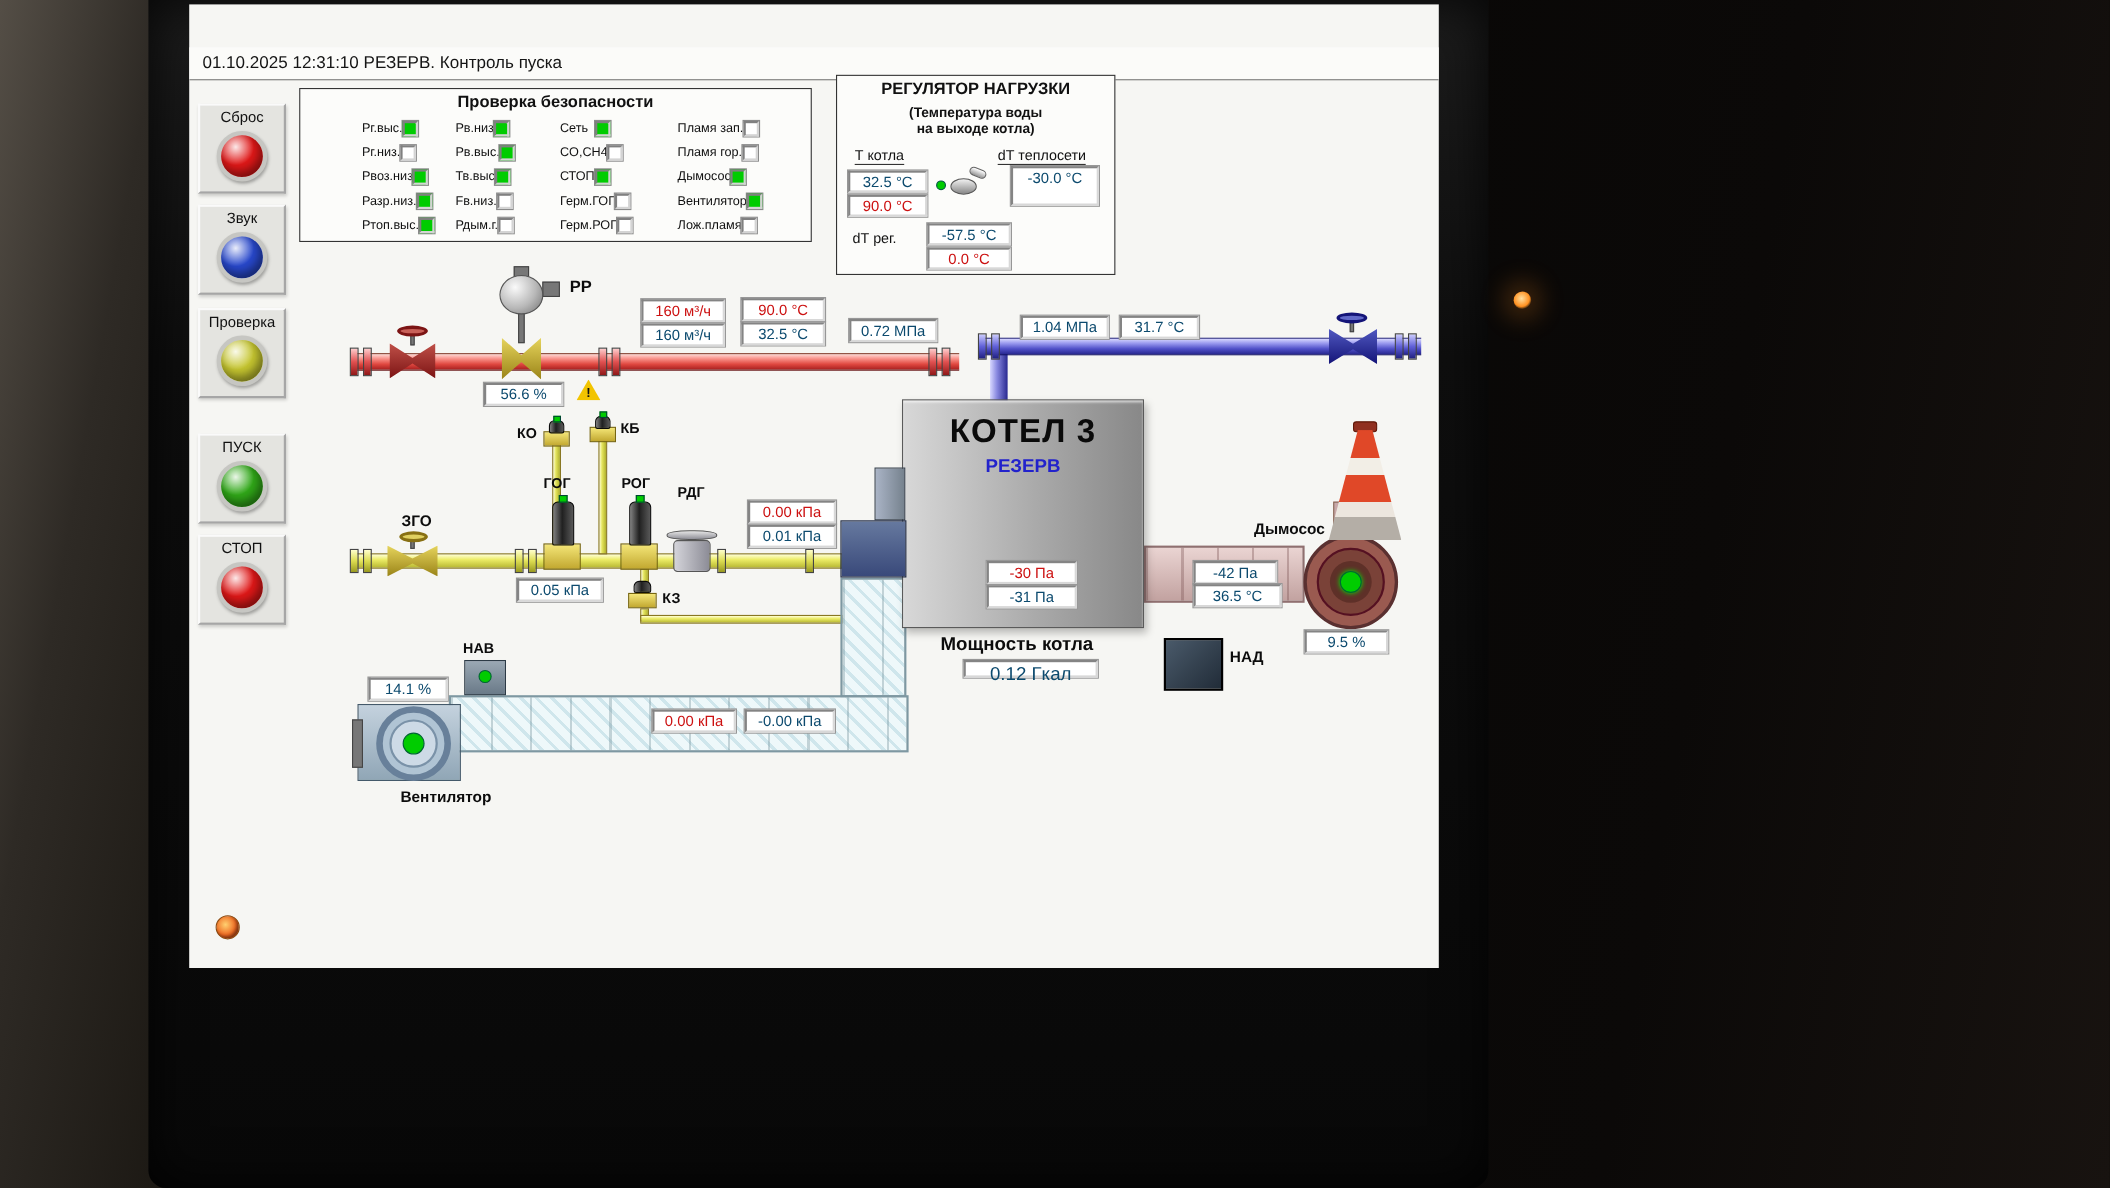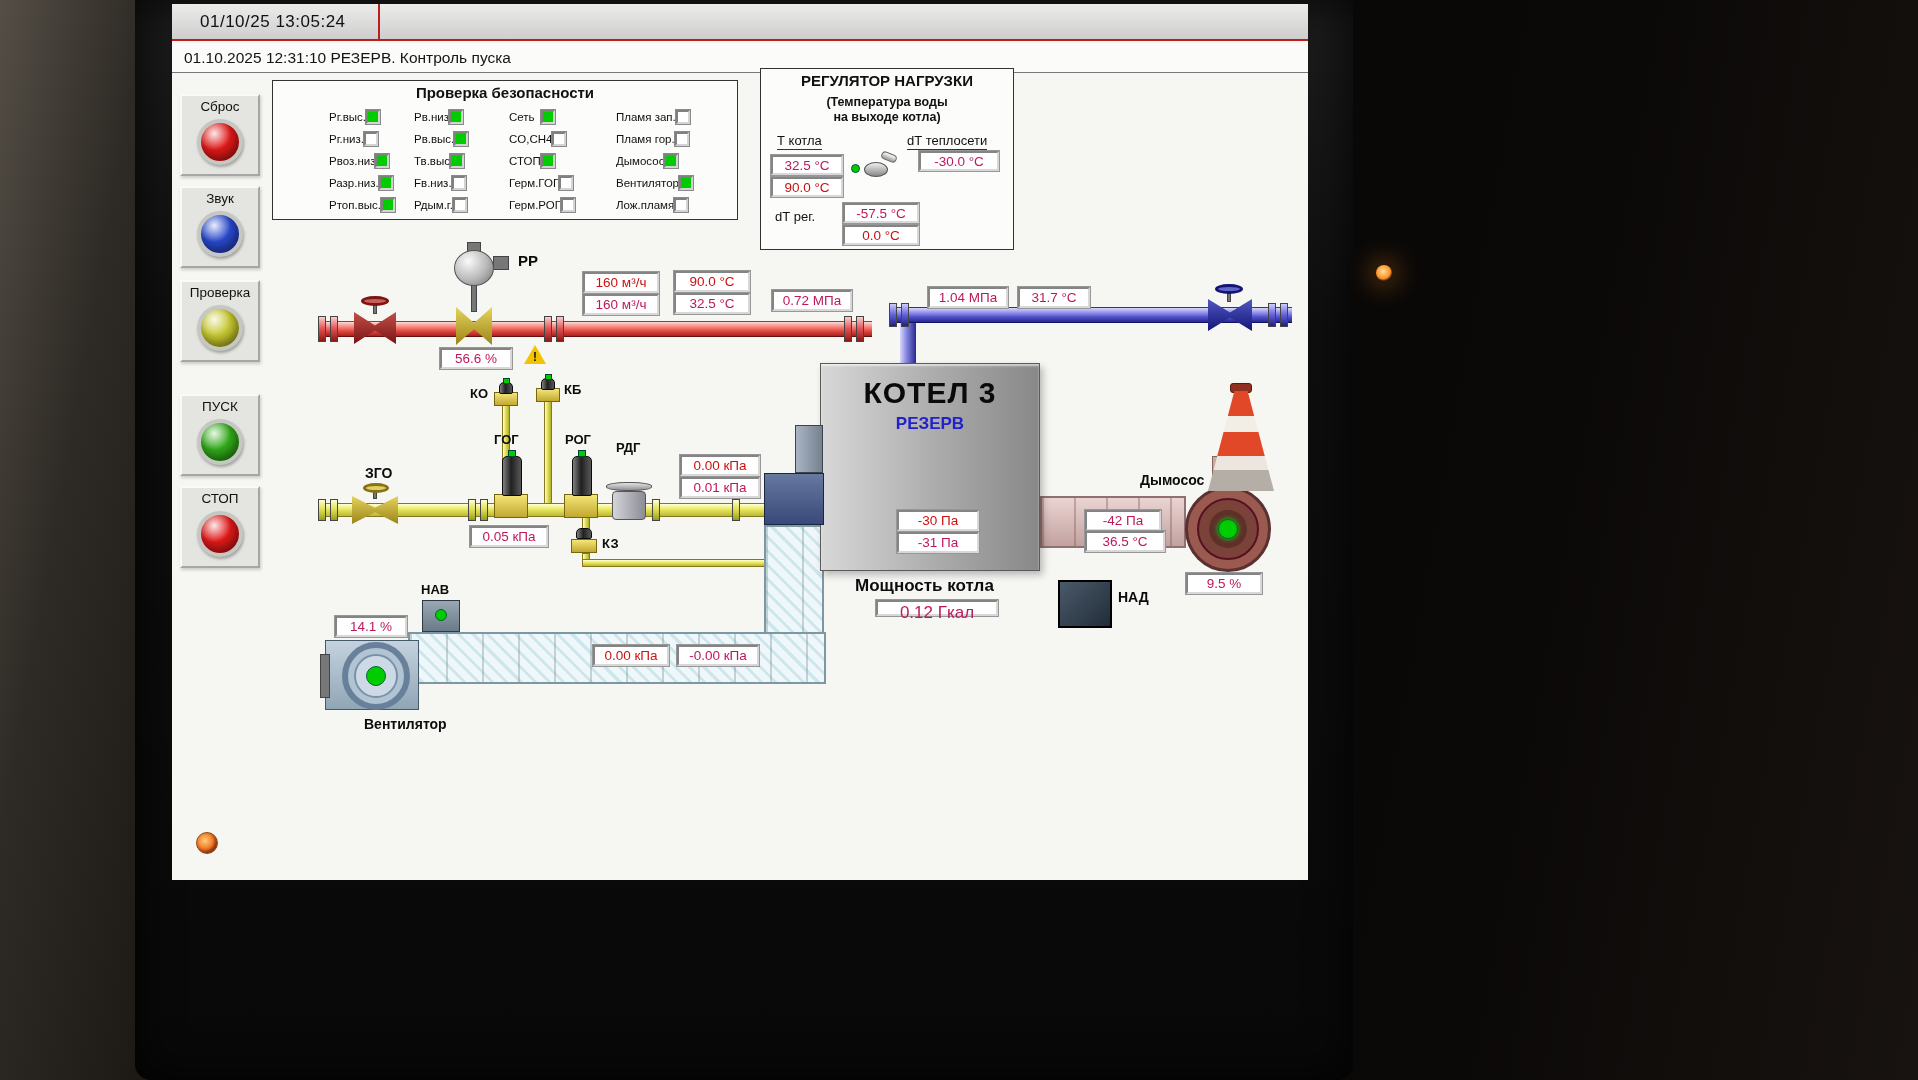"01/10/25 13:05:24" div.titlebar { html: <div> <span>01/10/25 13:05:24</span> <span></span> </div> -> none }
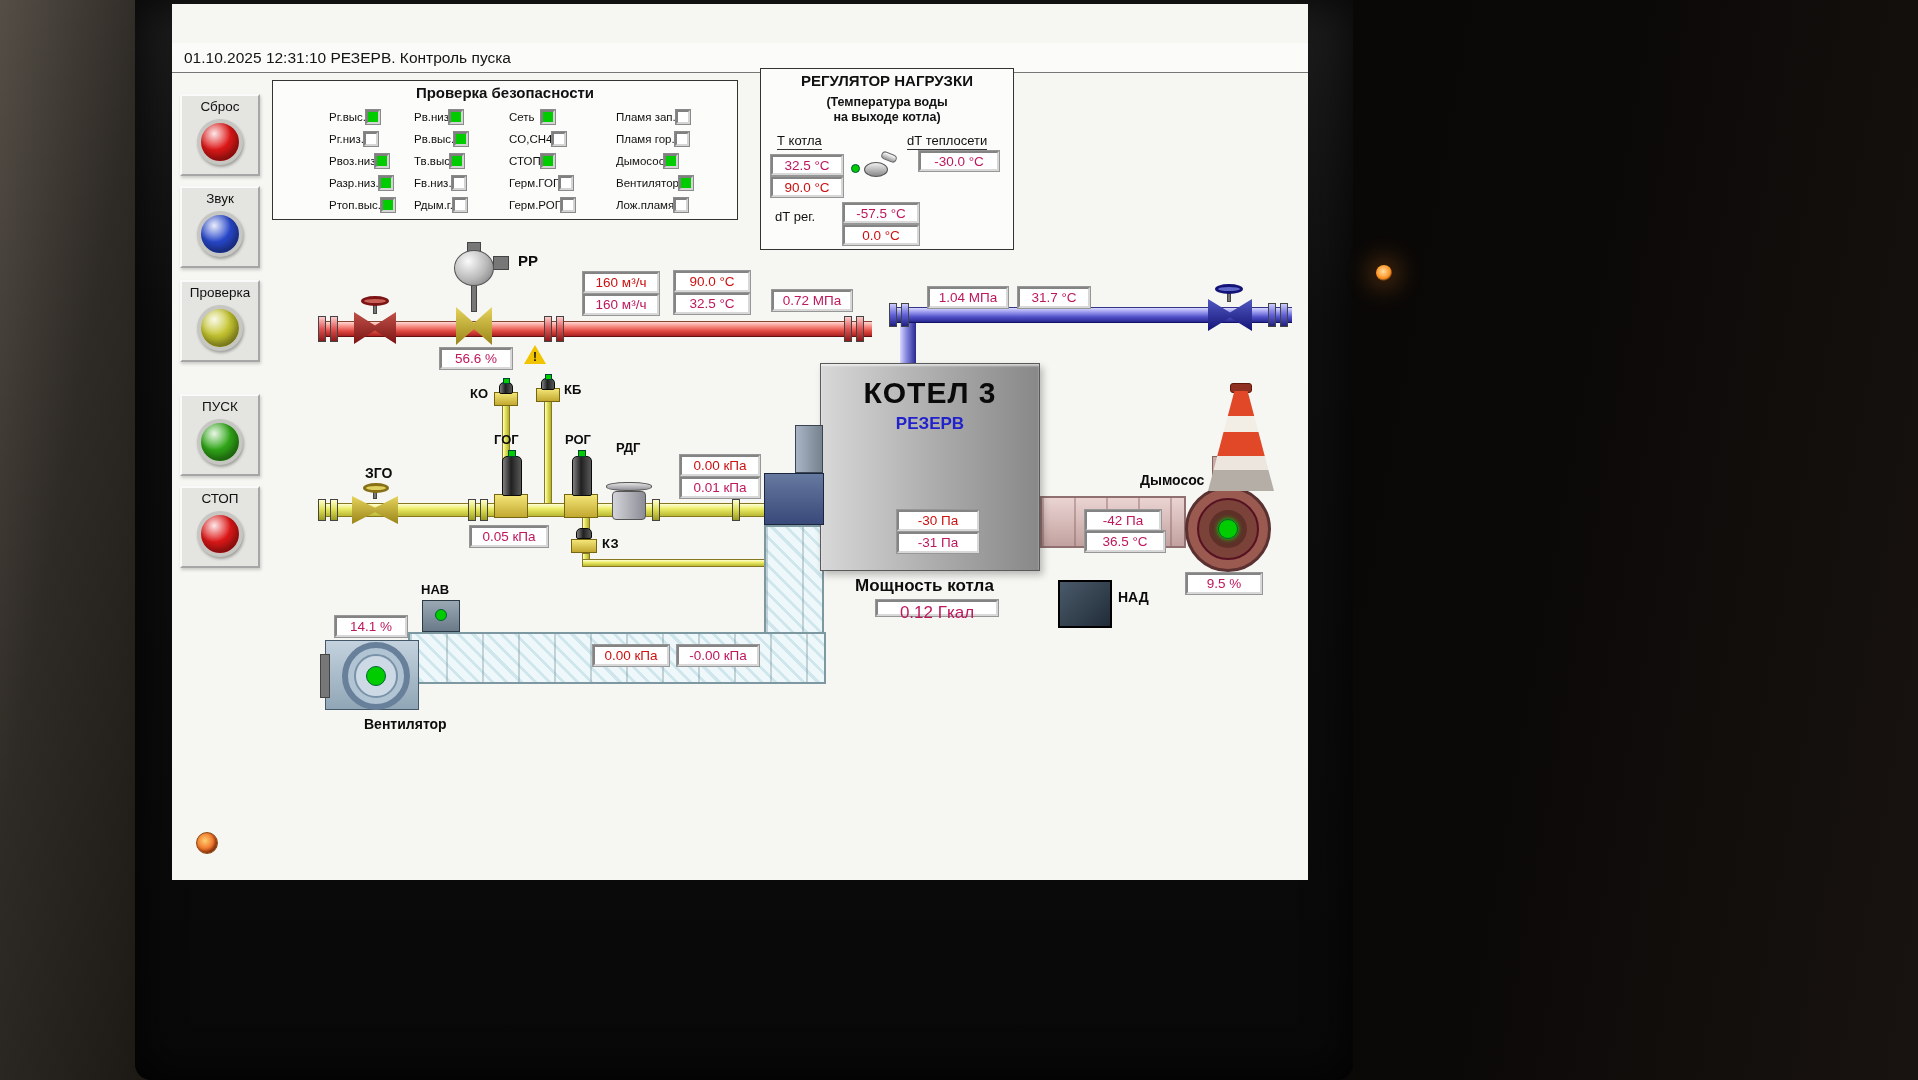"32.5 °С" .box { color: #be185d -> #0c4a6e }
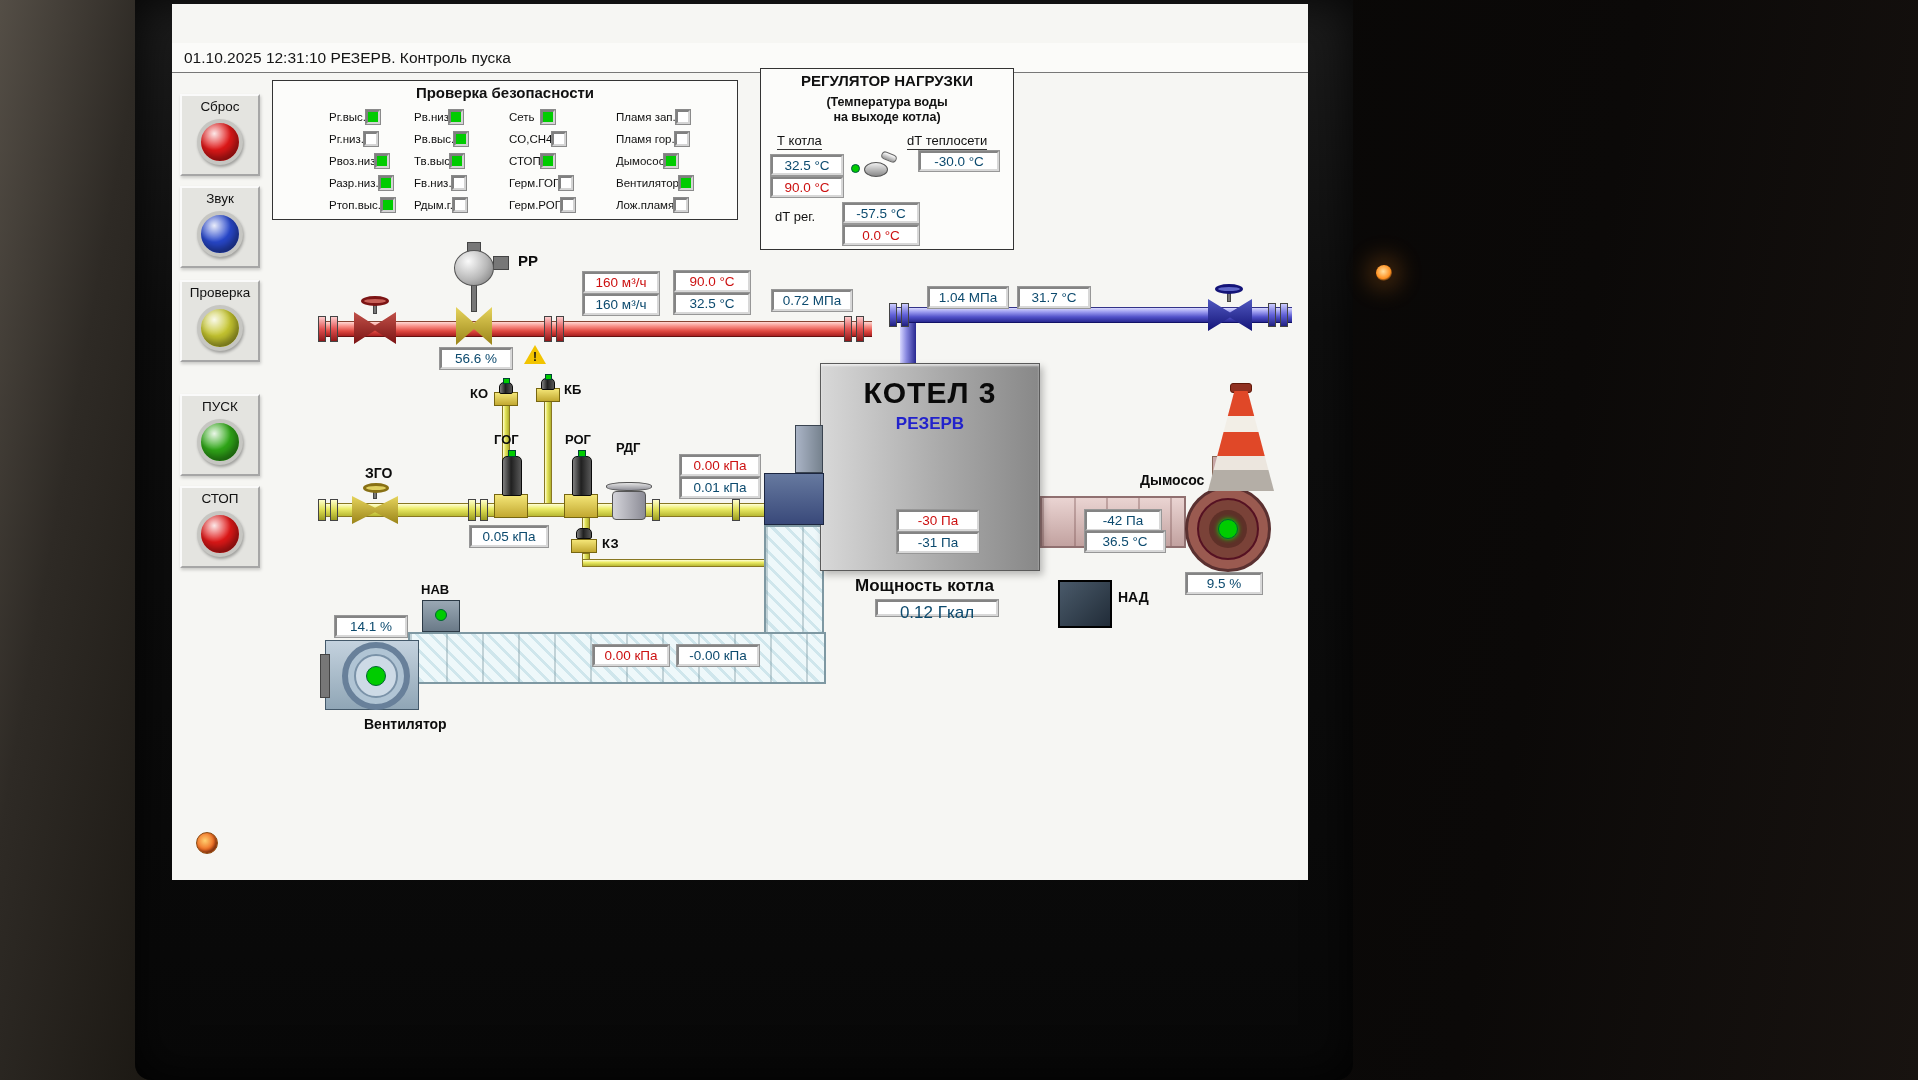"-30.0 °С" div.box { height: 20px -> 36px }
